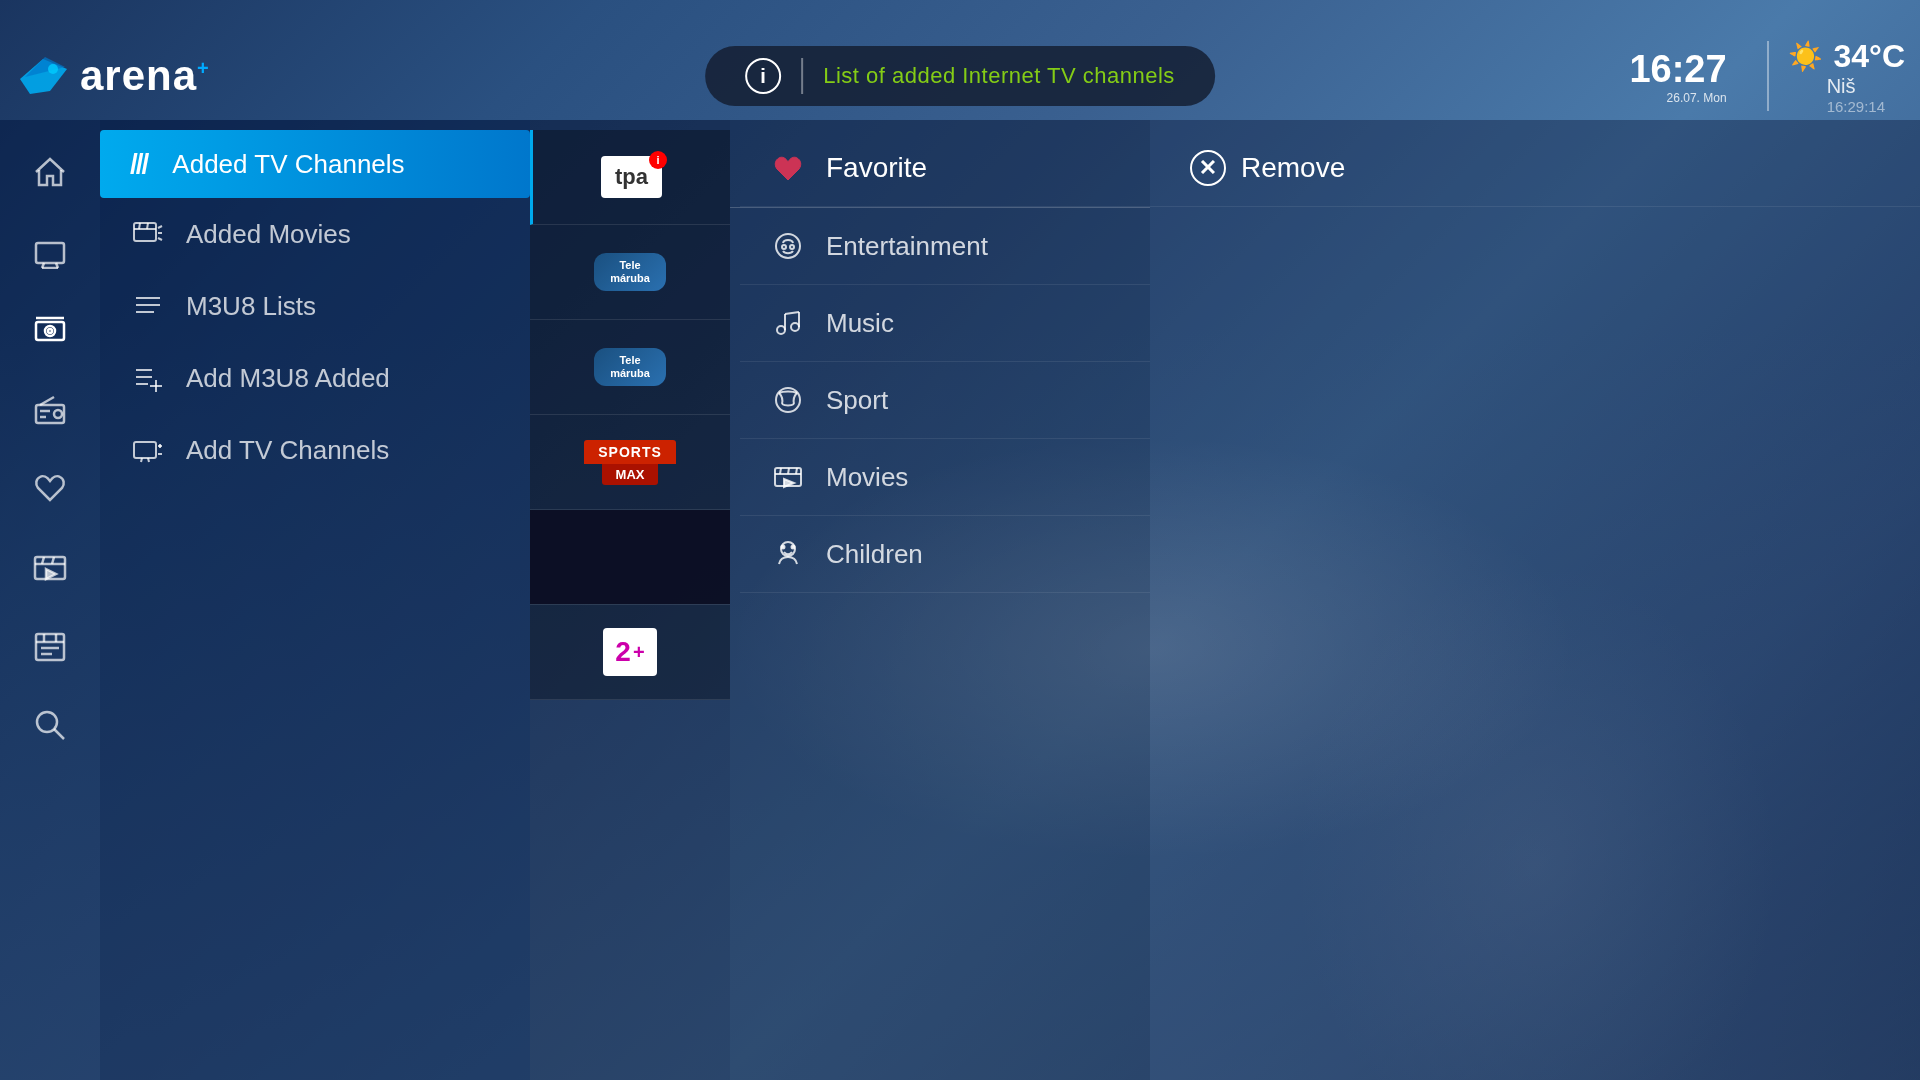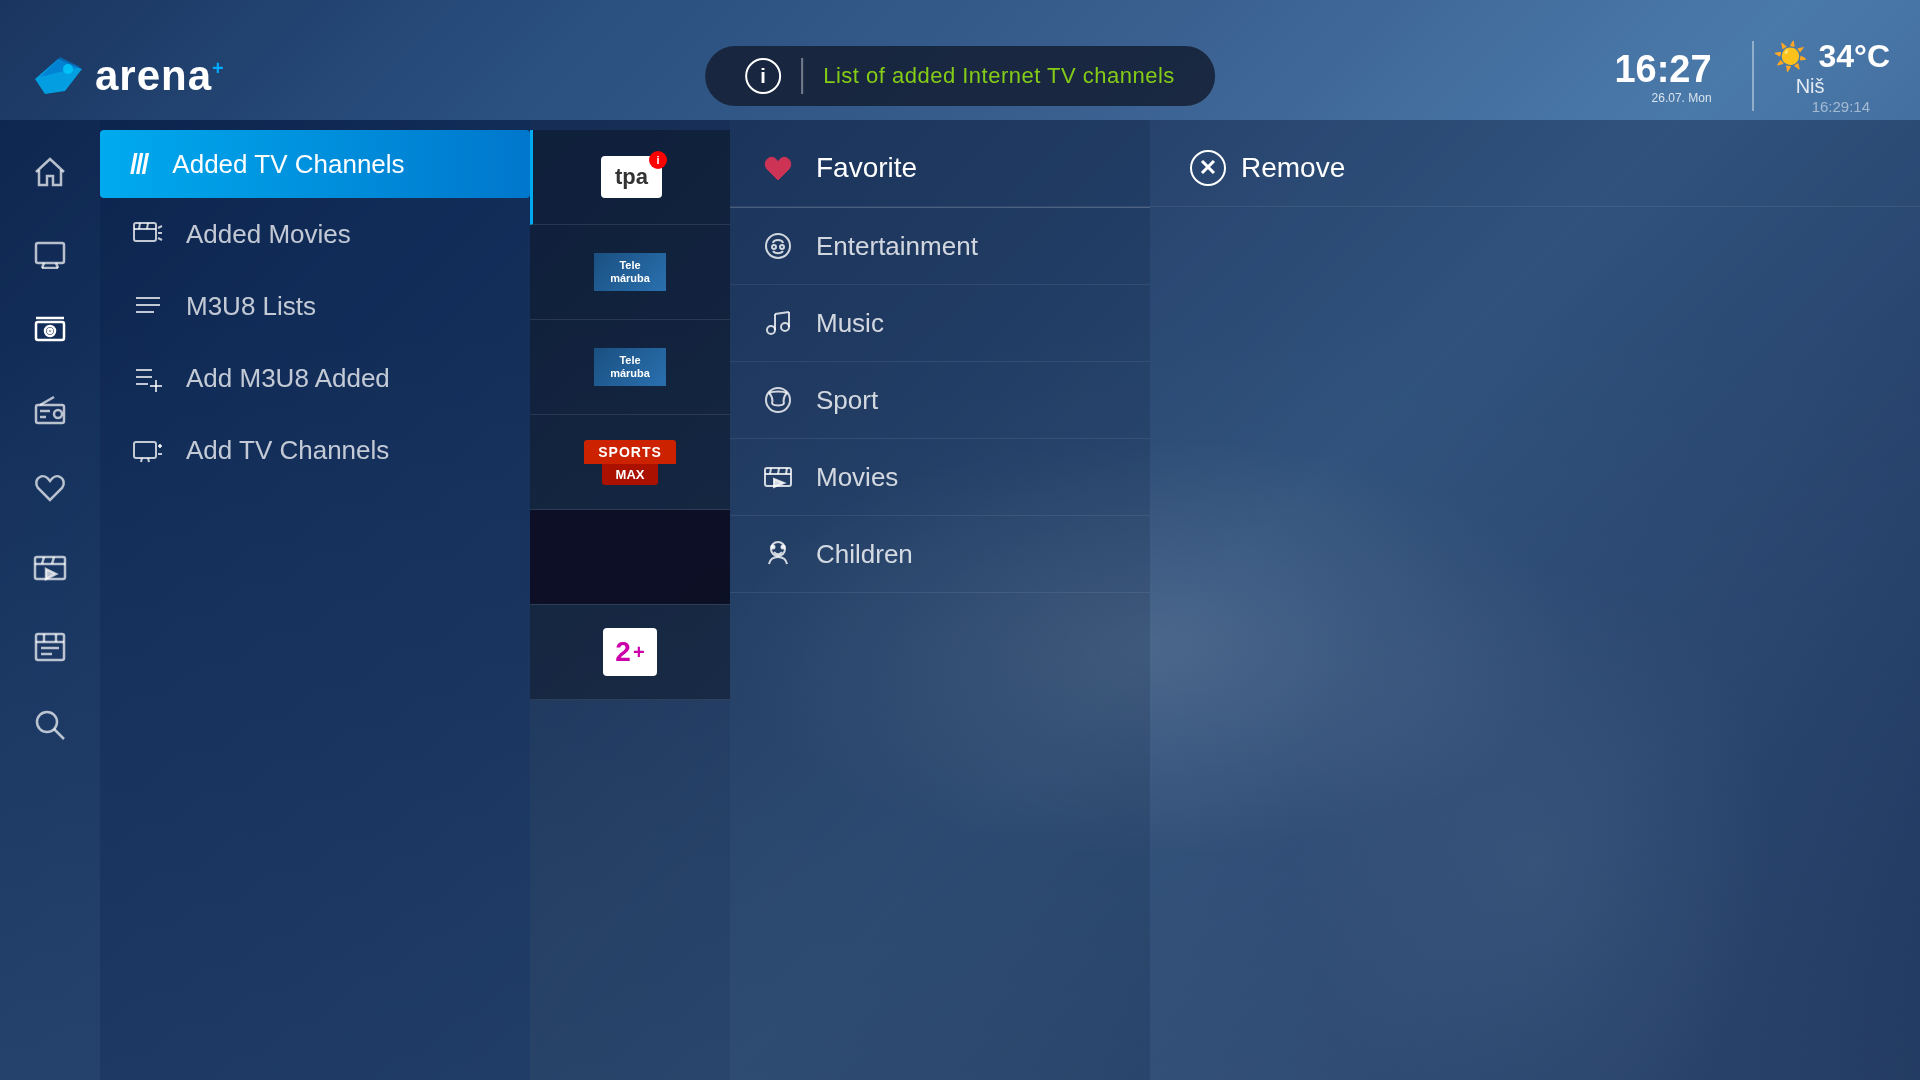"arena+" .header { padding: 0 30px -> 0 15px }
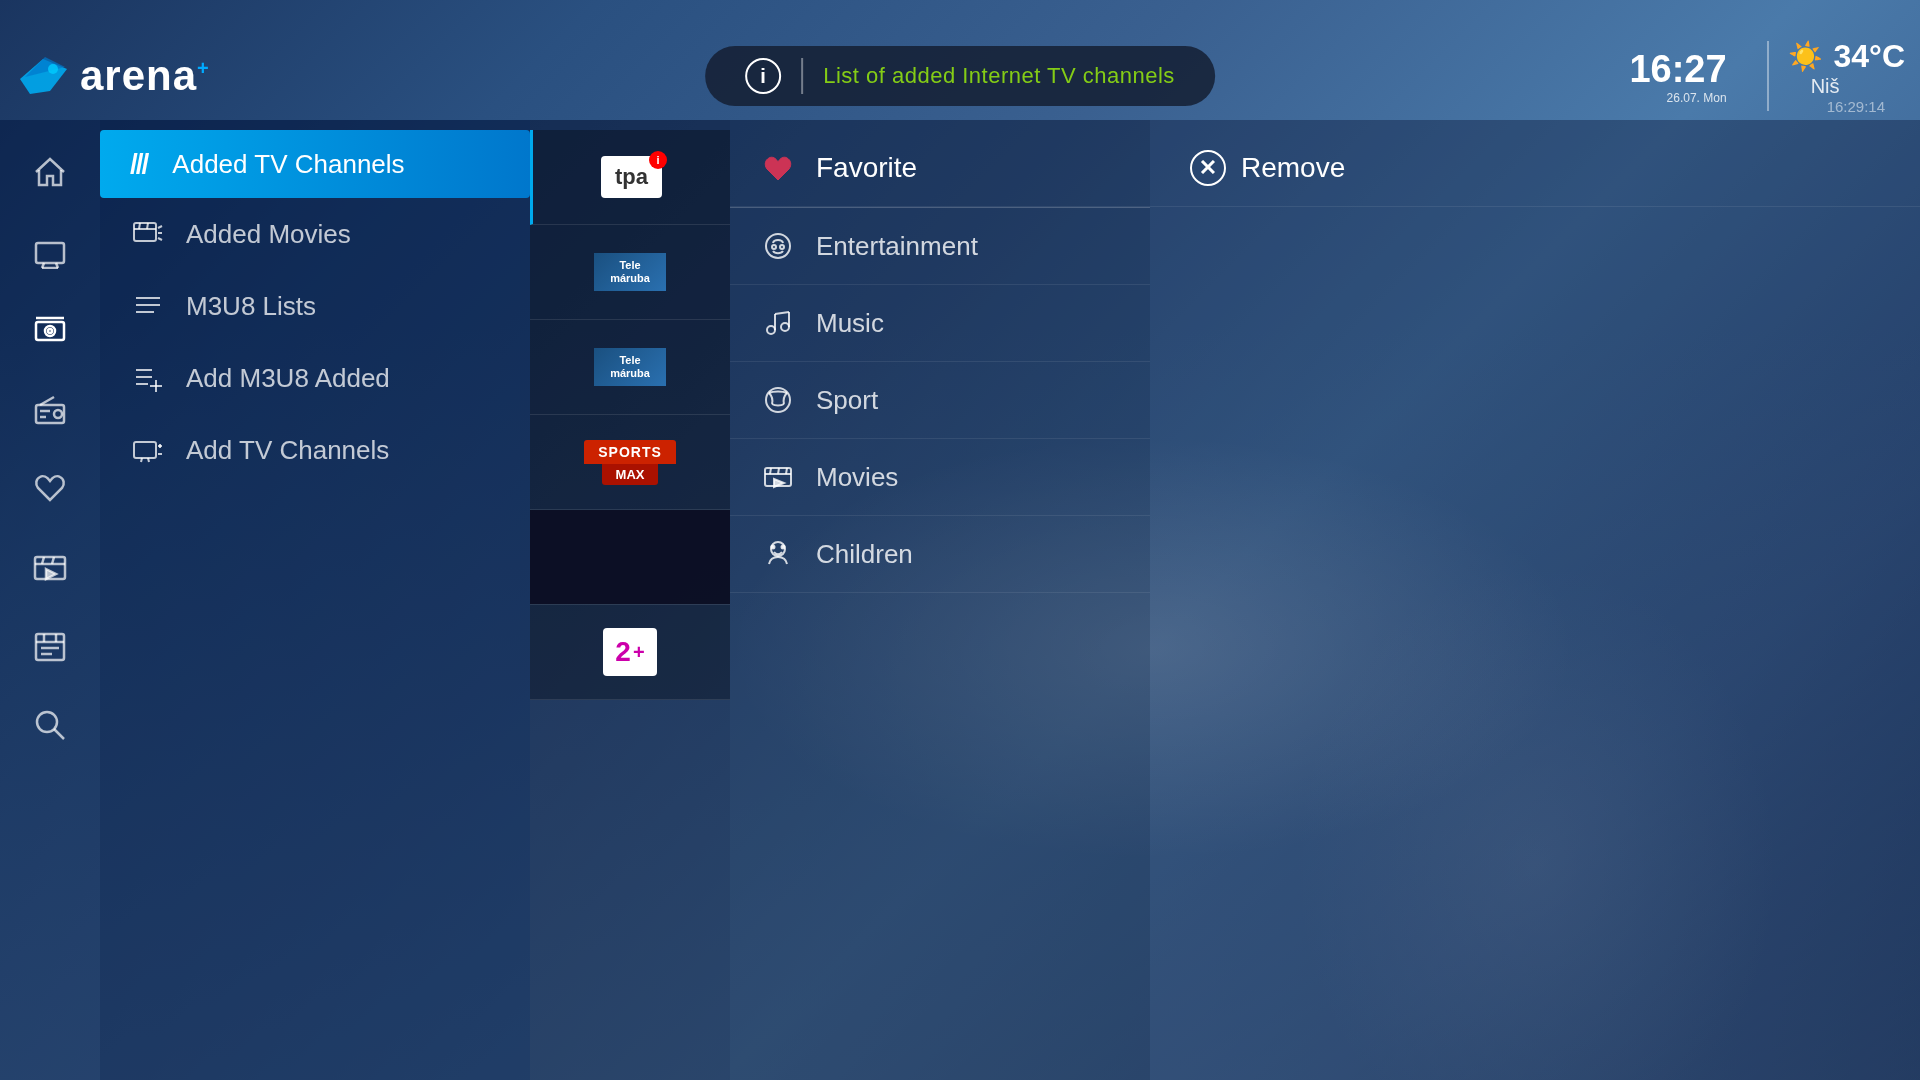"Niš" .weather-city { margin-left: 22px -> 38px }
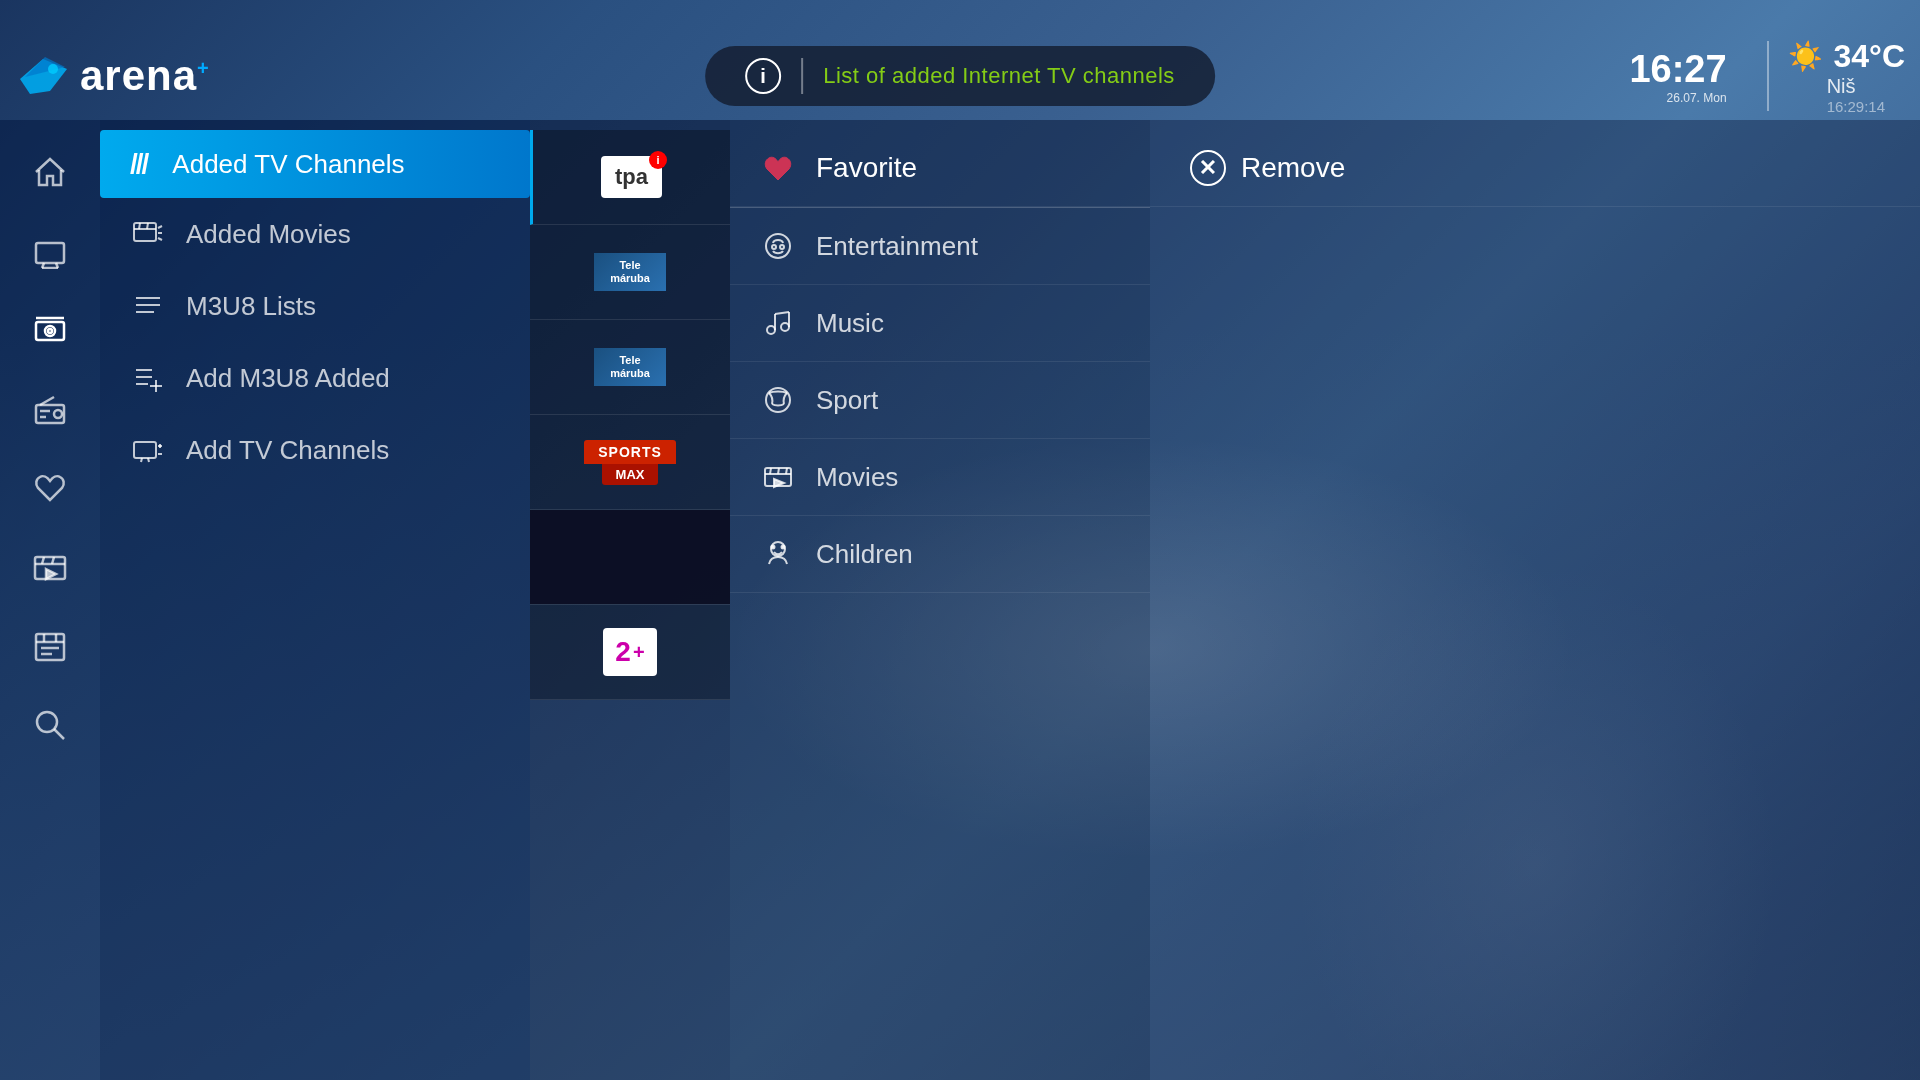"Favorite" .category-item { margin-left: none -> 10px }
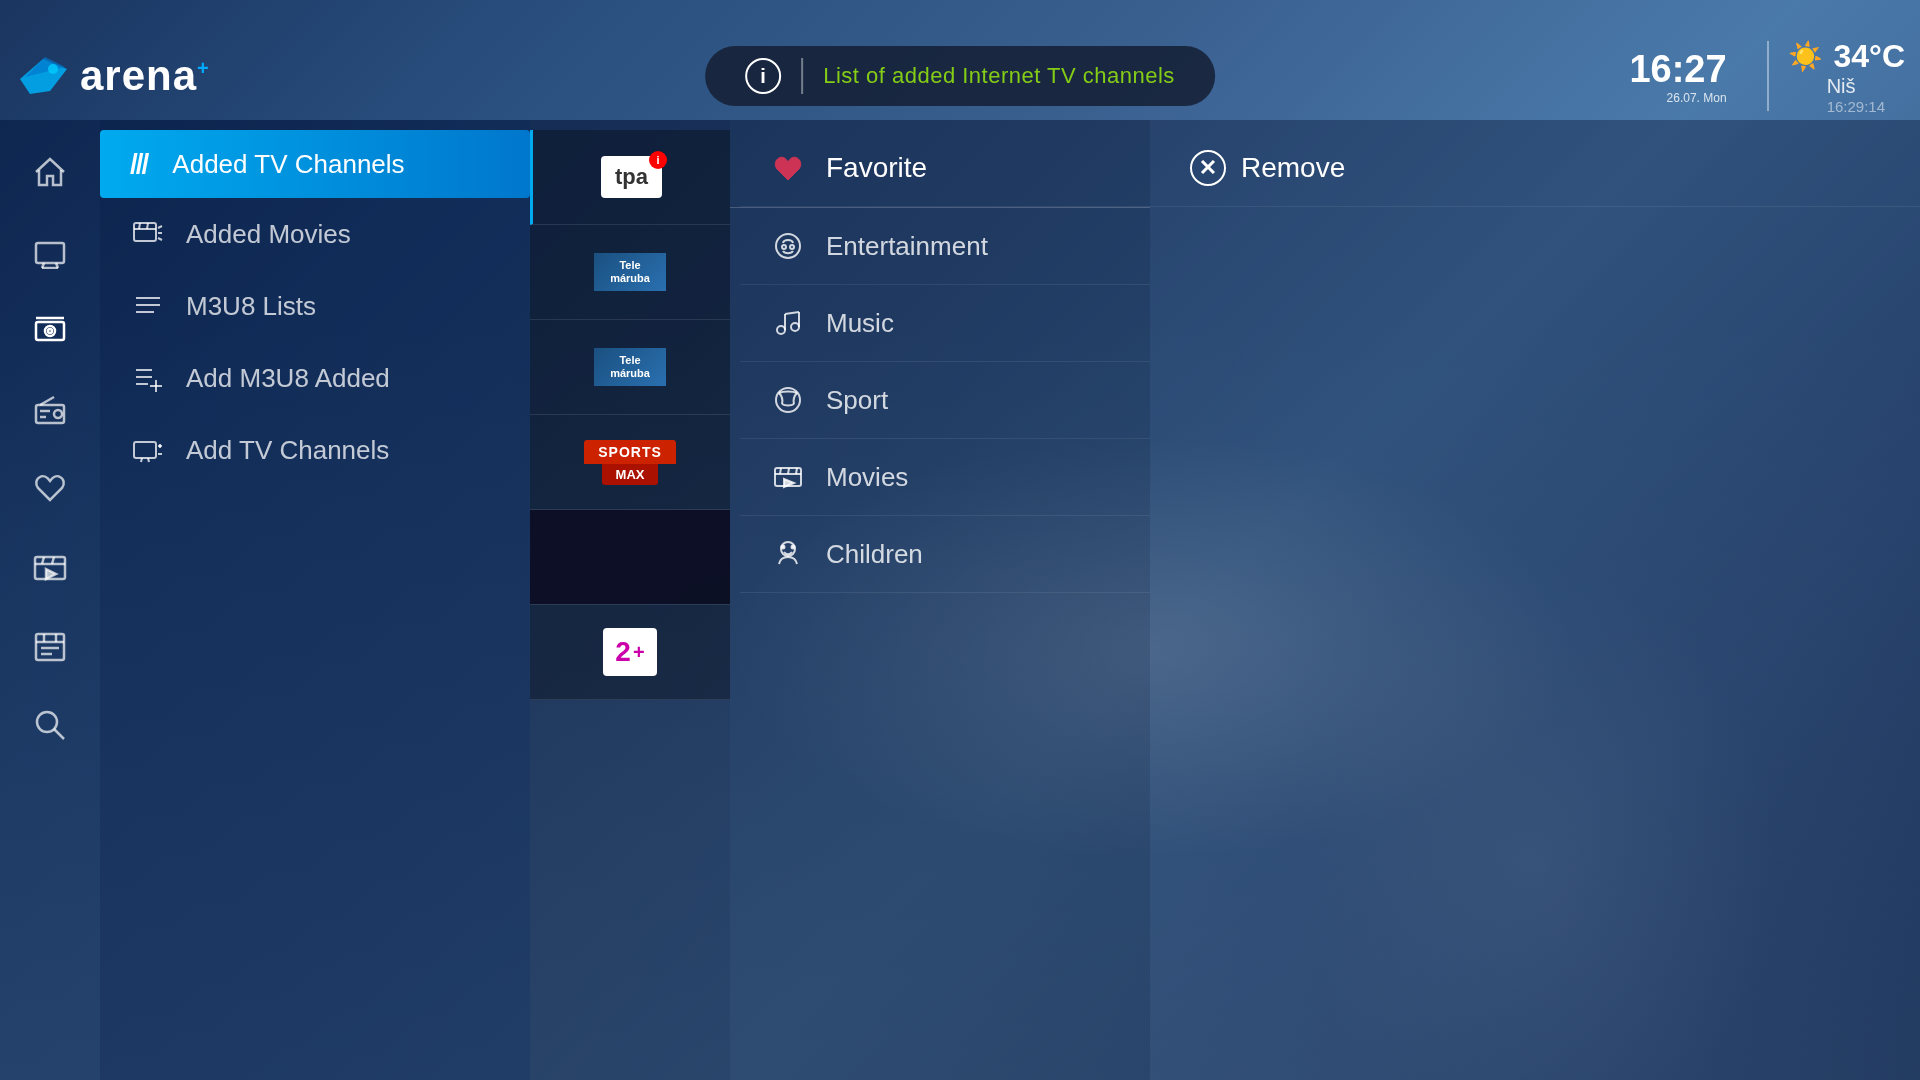"Tele" .tele-logo { border-radius: 0 -> 12px }
